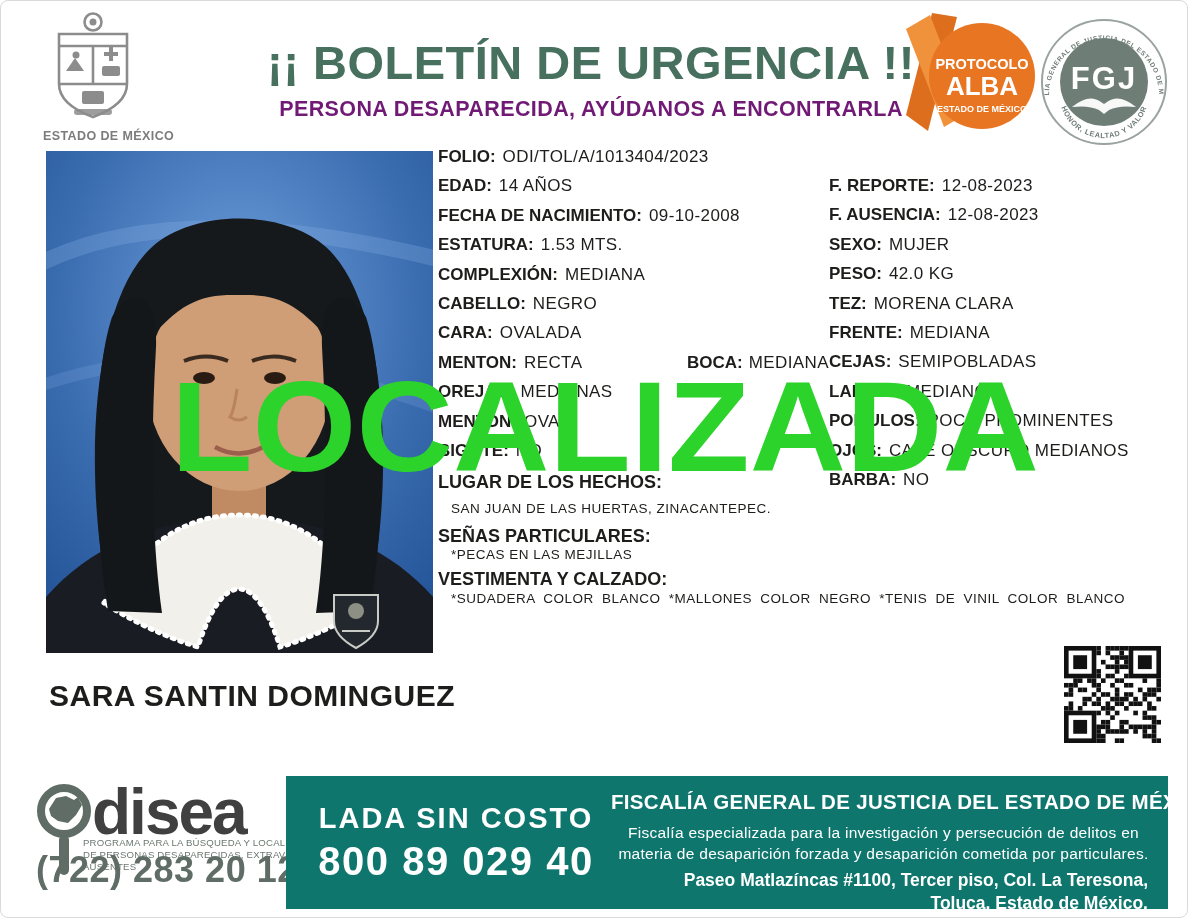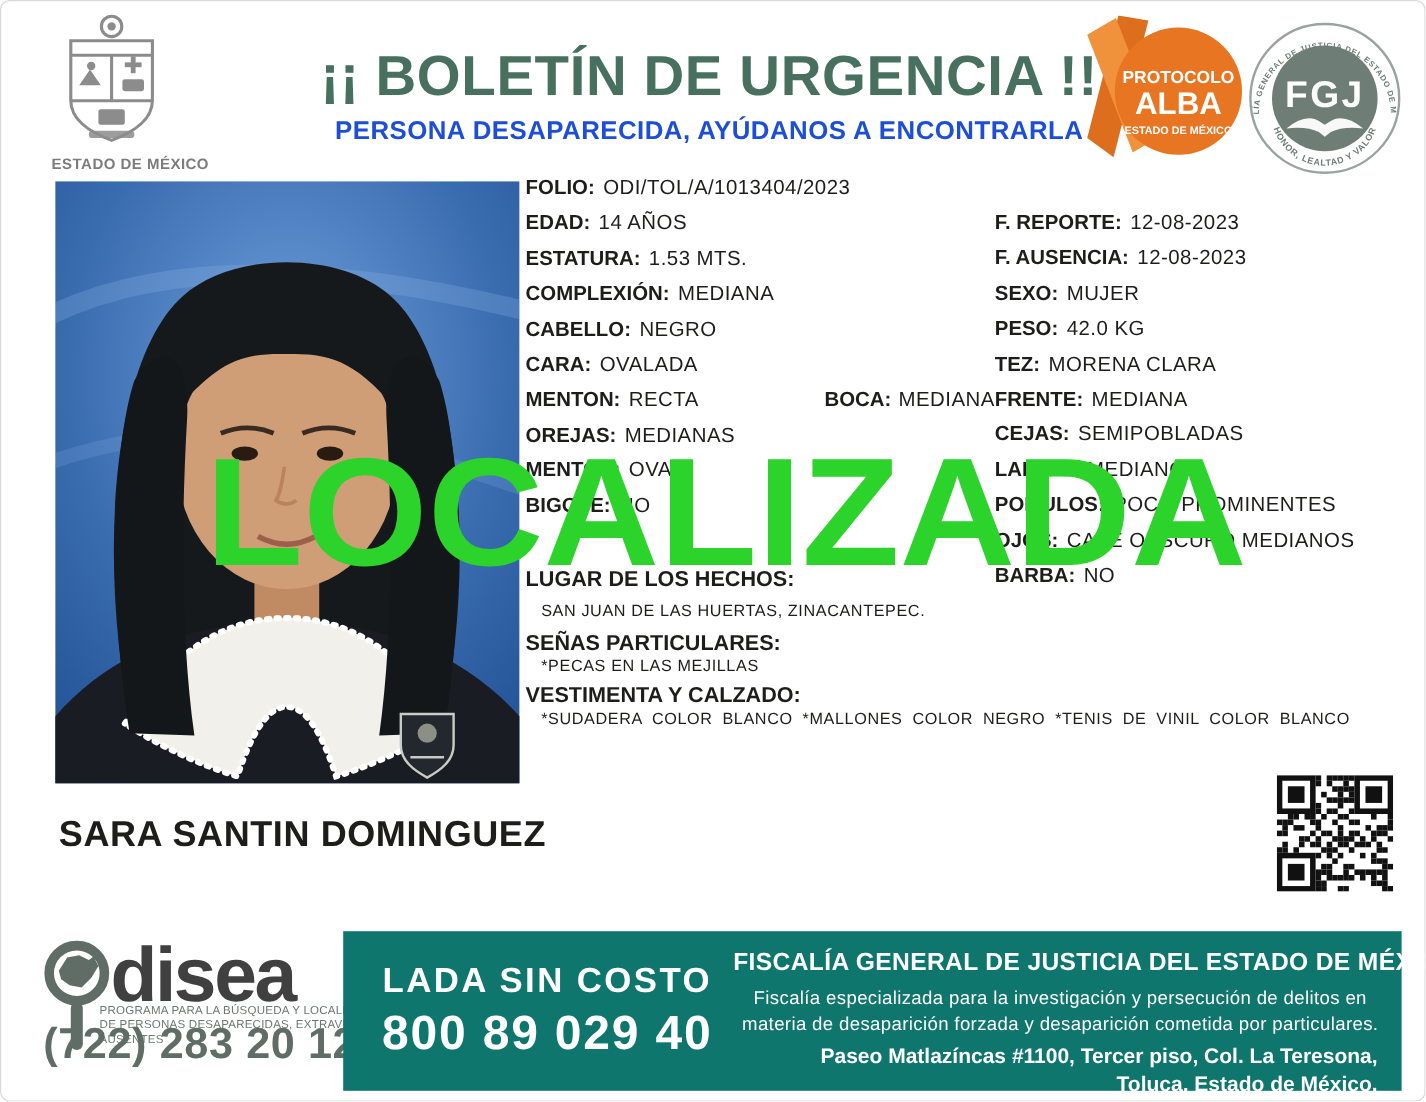"PERSONA DESAPARECIDA, AYÚDANOS A" .subtitle { color: #1d4ed8 -> #701a75 }
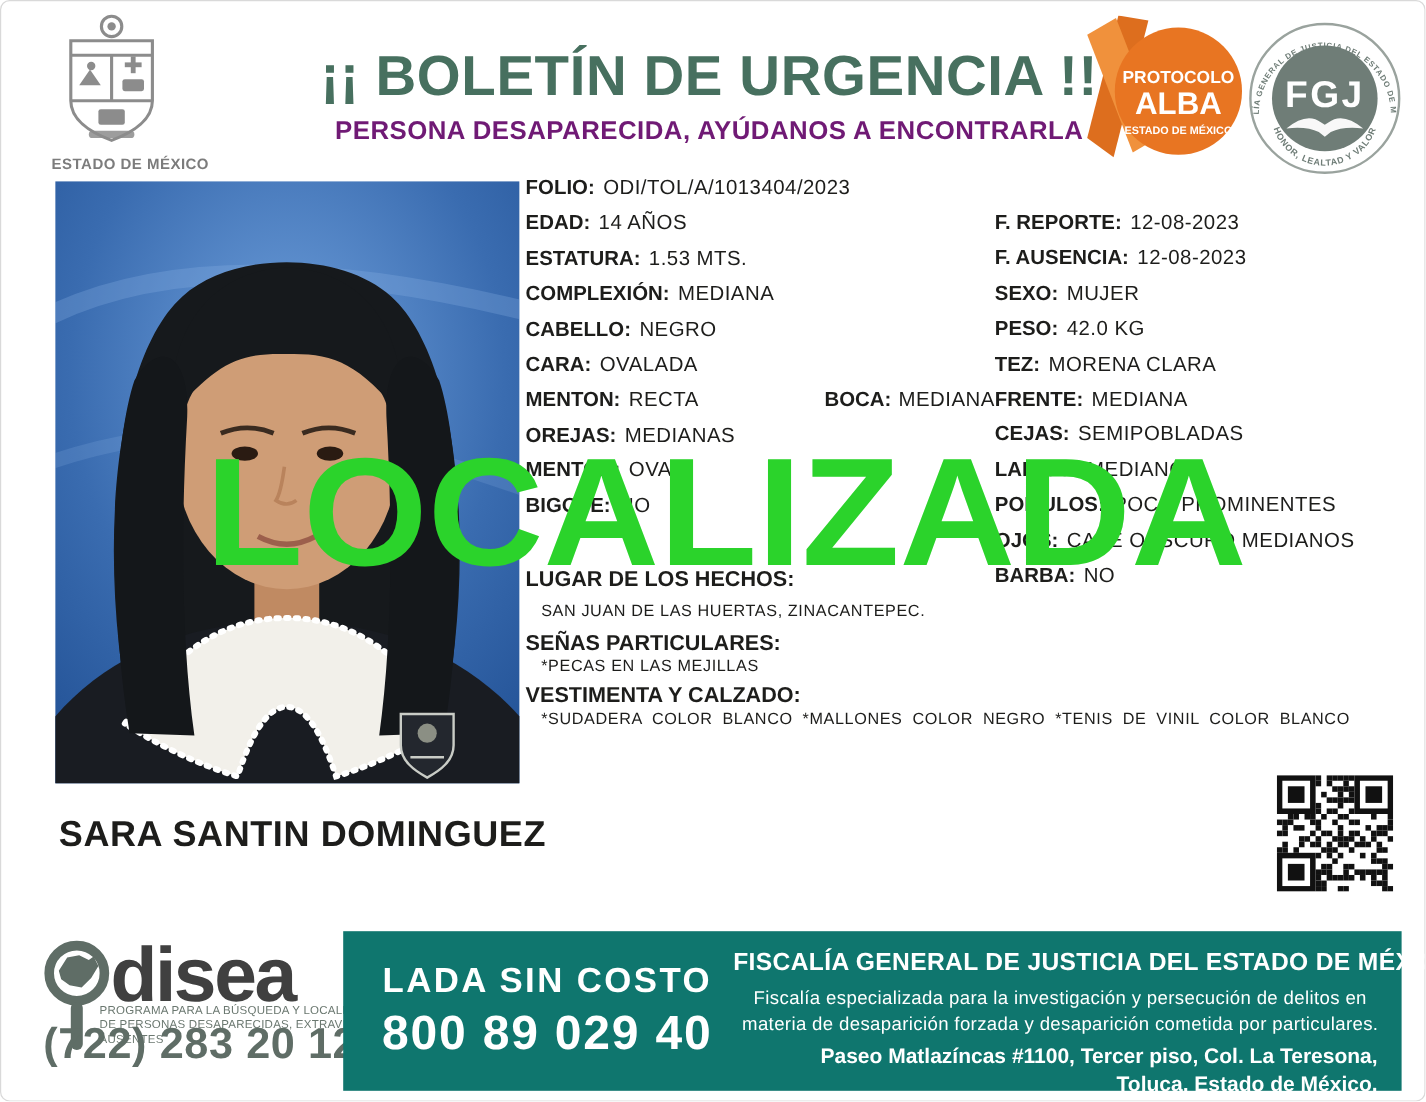"FECHA DE NACIMIENTO:" div.frow { html: none -> <div> <span>FECHA DE NACIMIENTO:</span> <span>09-10-2008</span> </div> }
